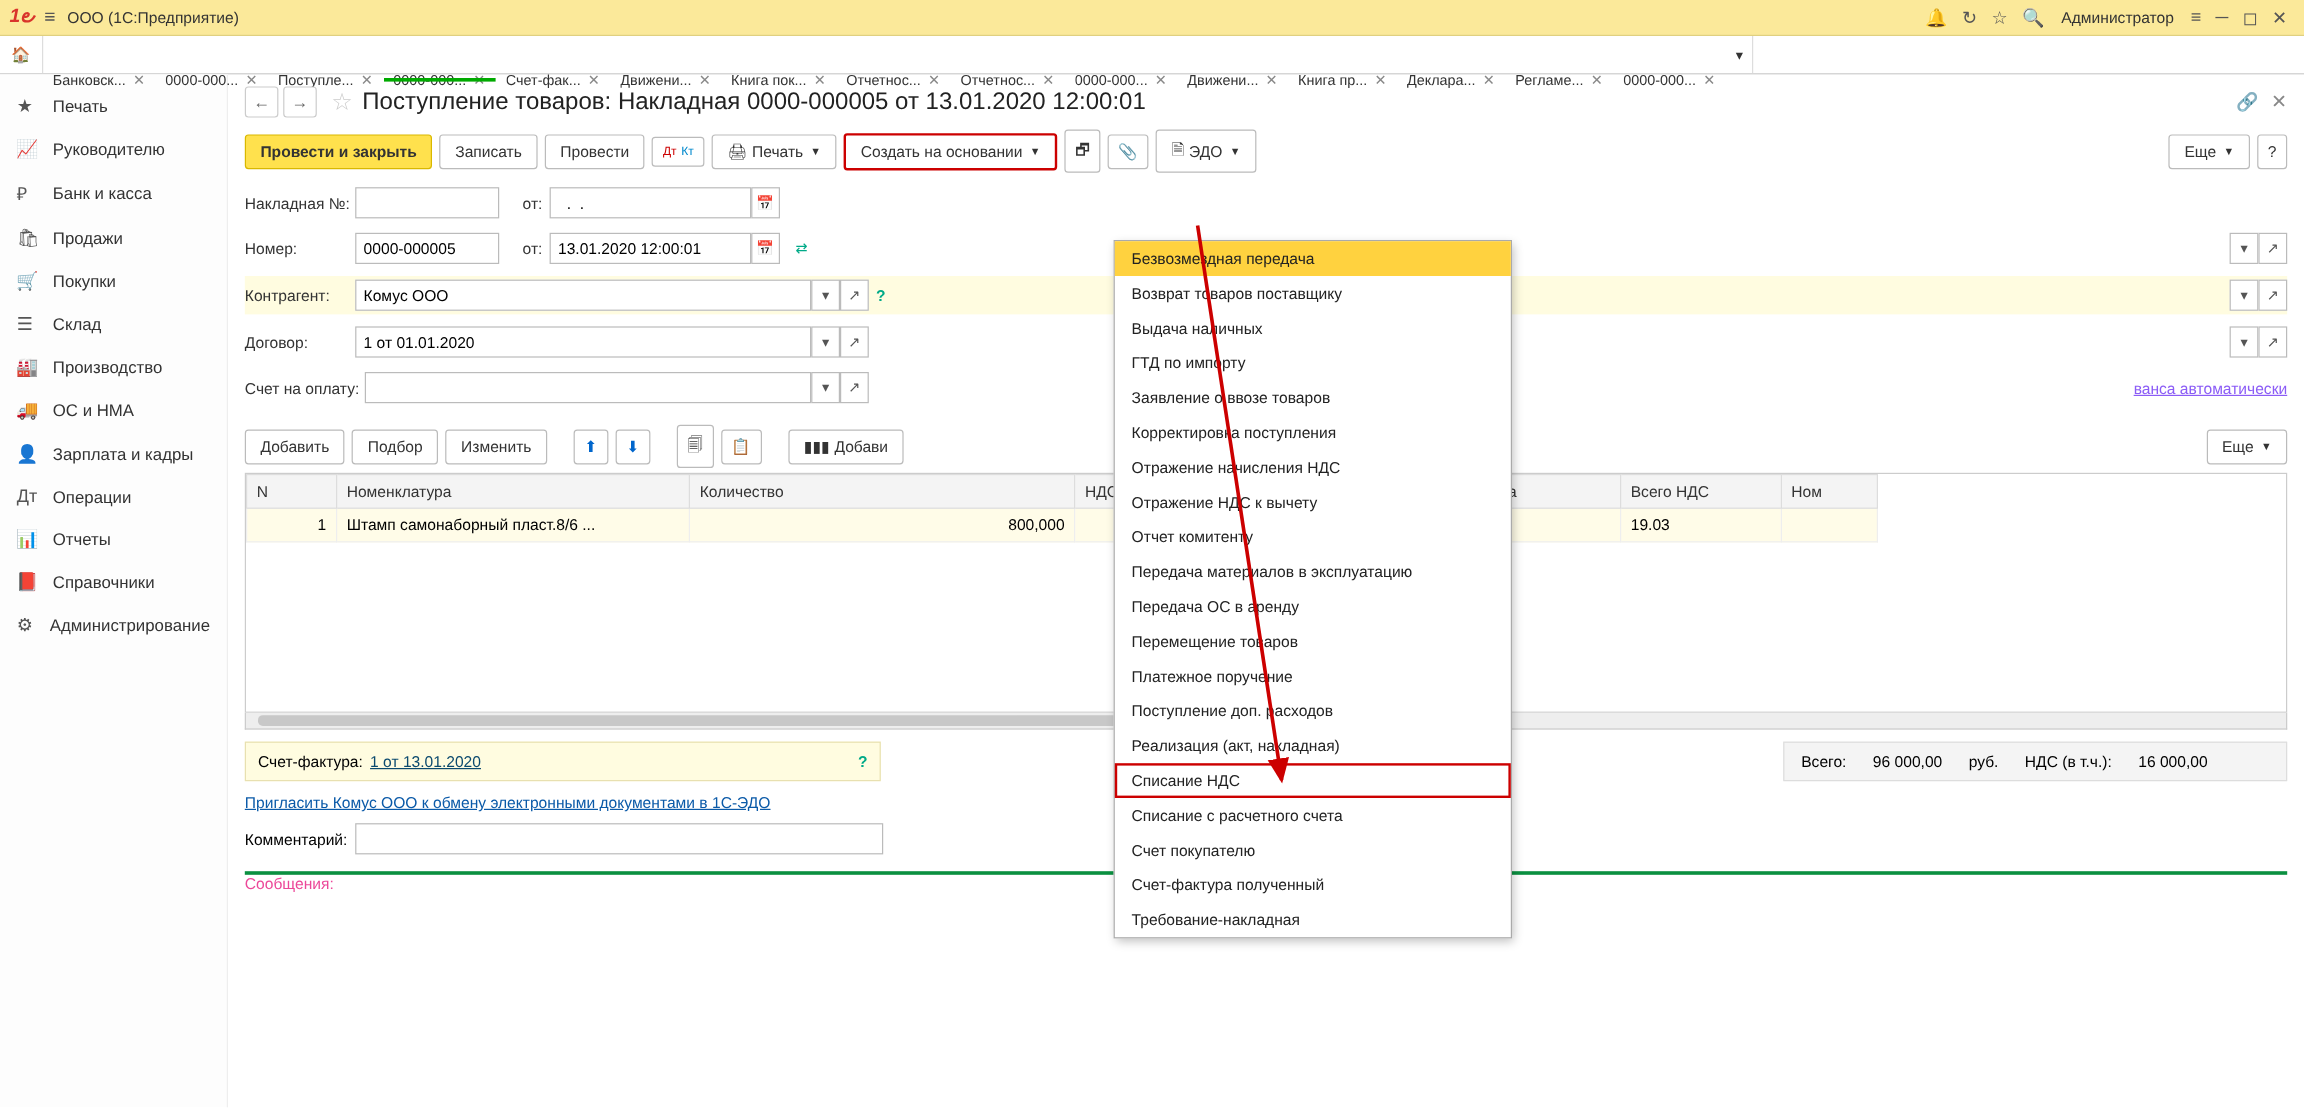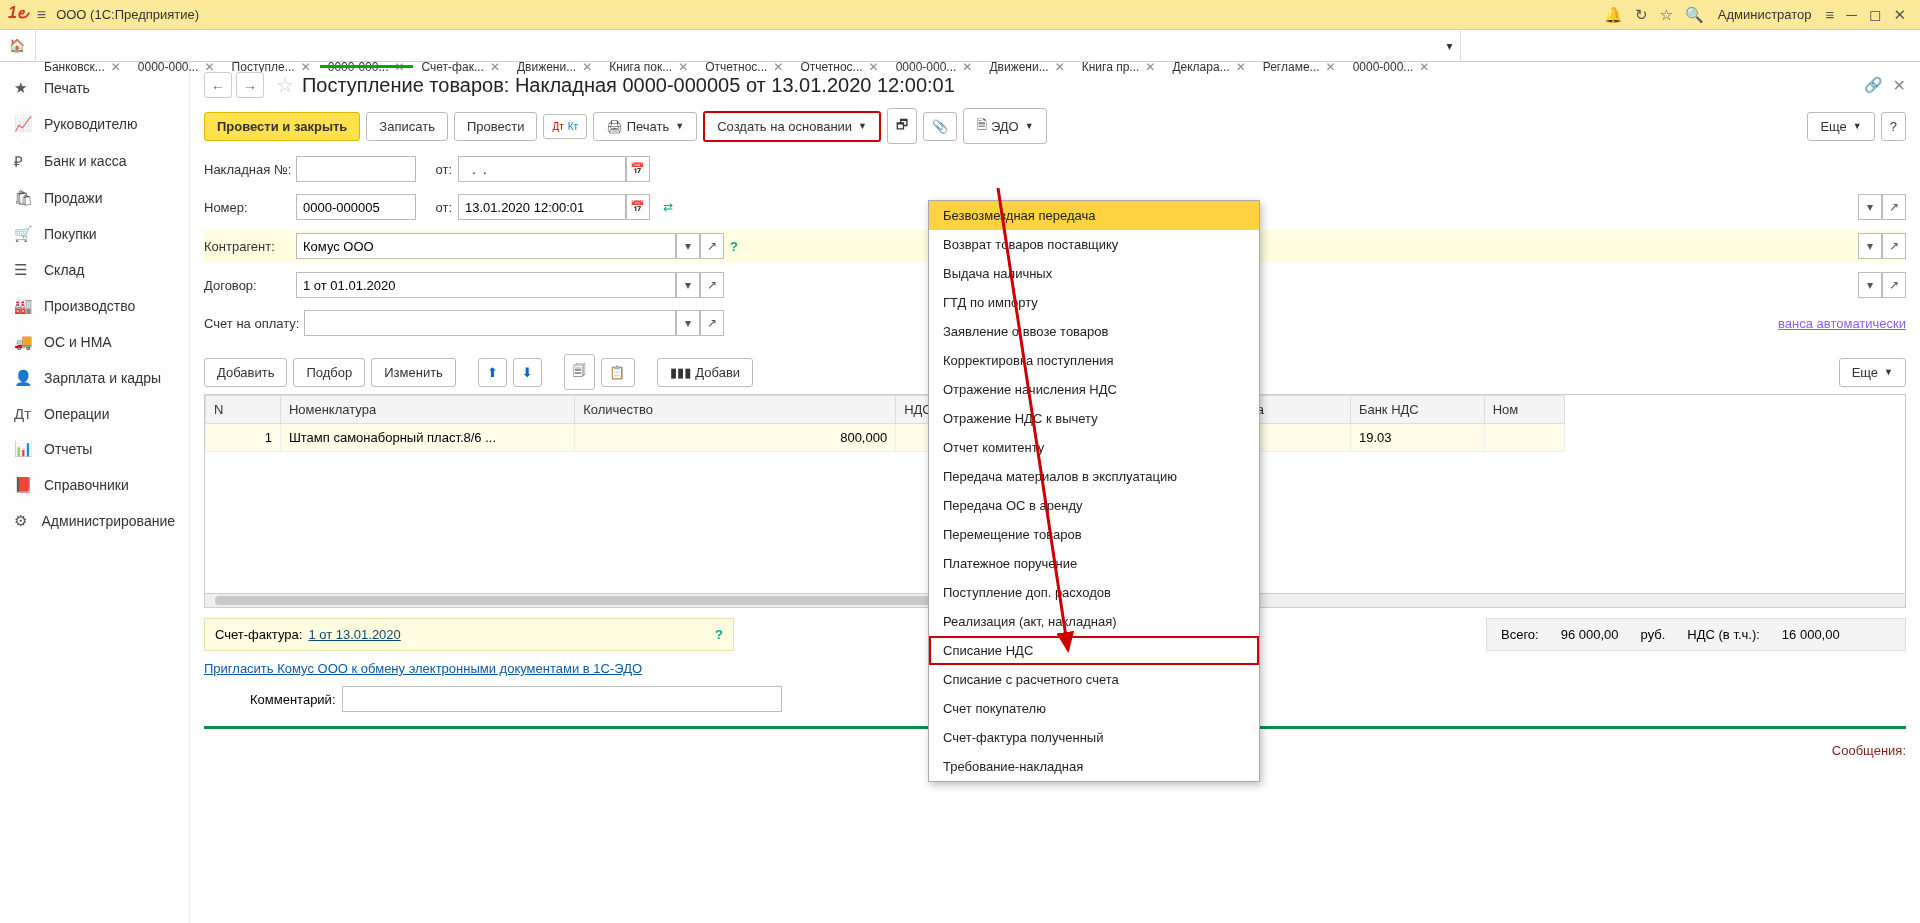"Банк НДС" th { text: Банк -> Всего }
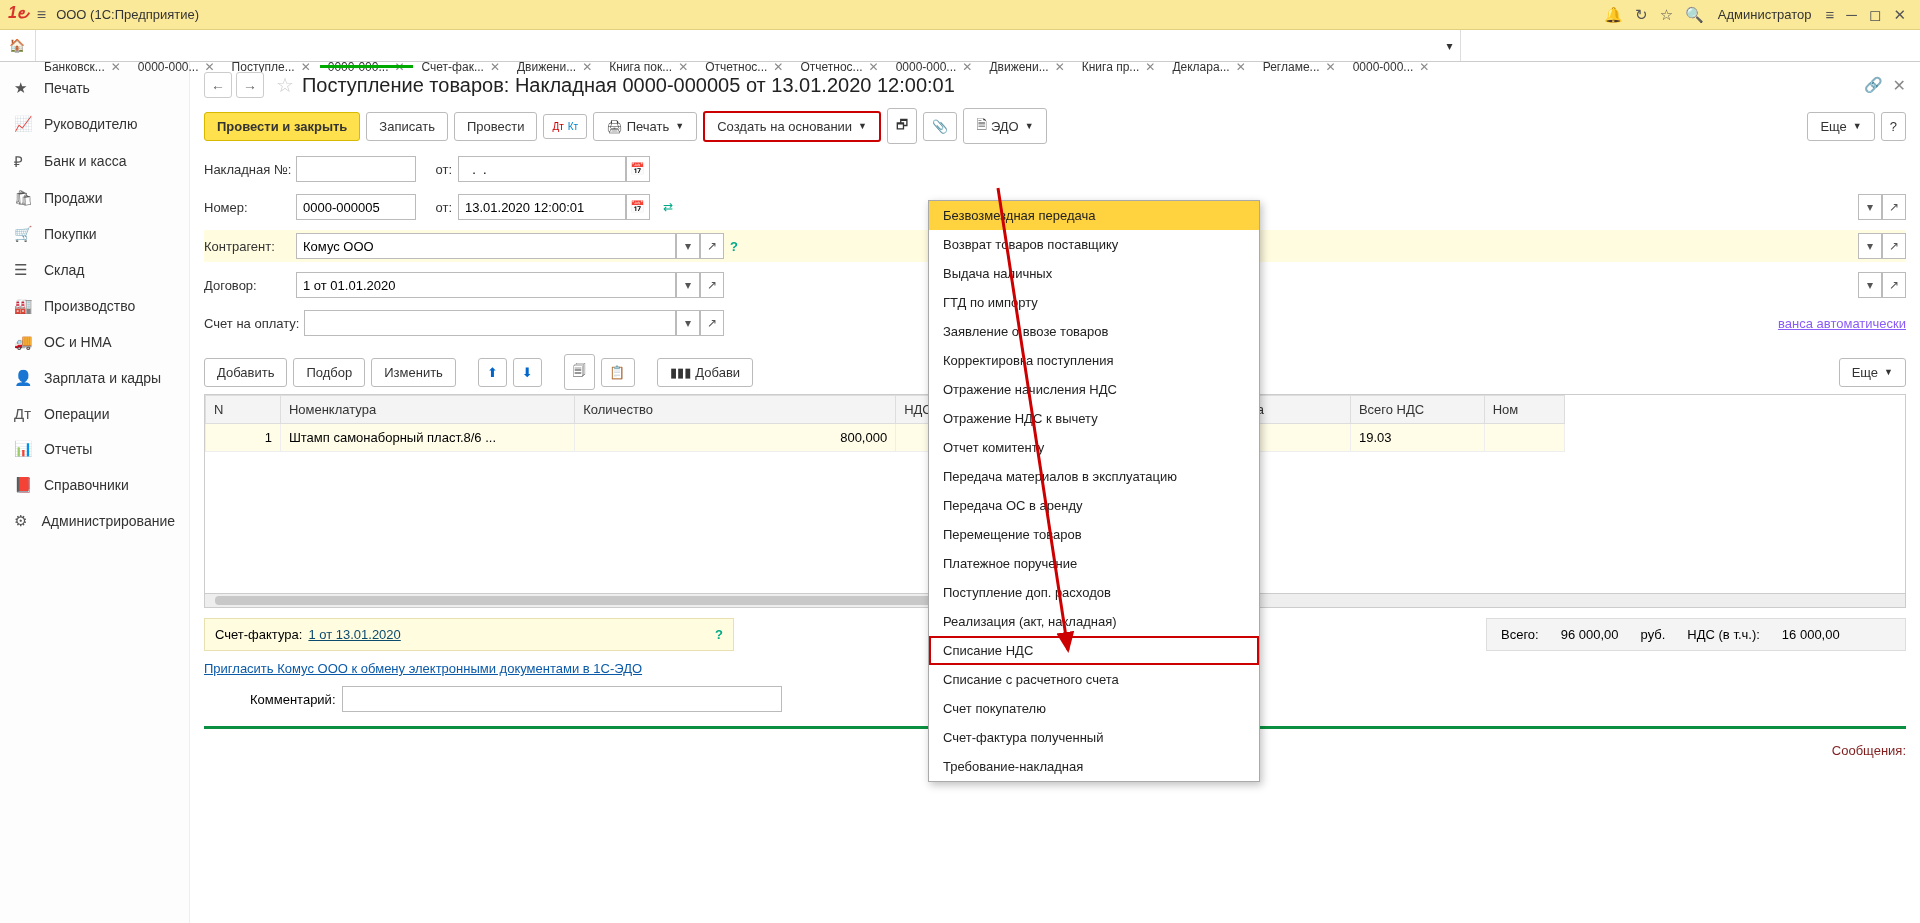"Комментарий:" .comment-row .clabel { margin-left: 46px -> none }
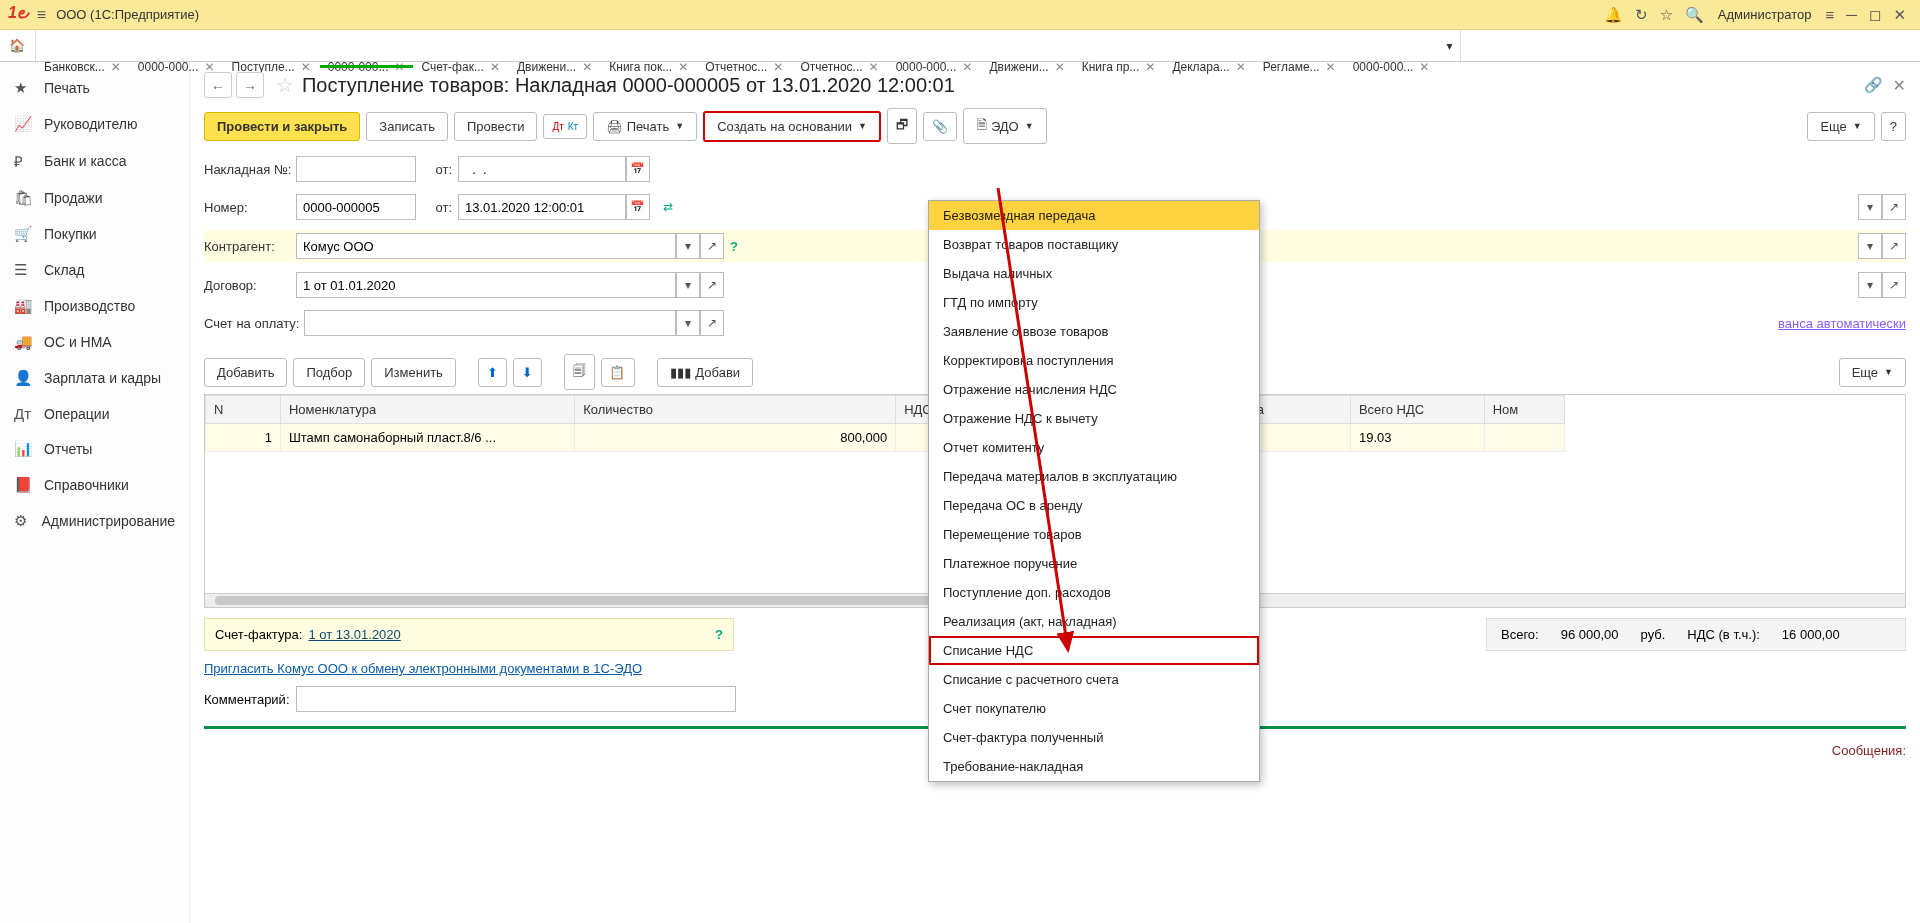"Сообщения:" .messages-label { color: #7f1d1d -> #ec4899; margin-top: 14px -> 0; text-align: right -> none }
